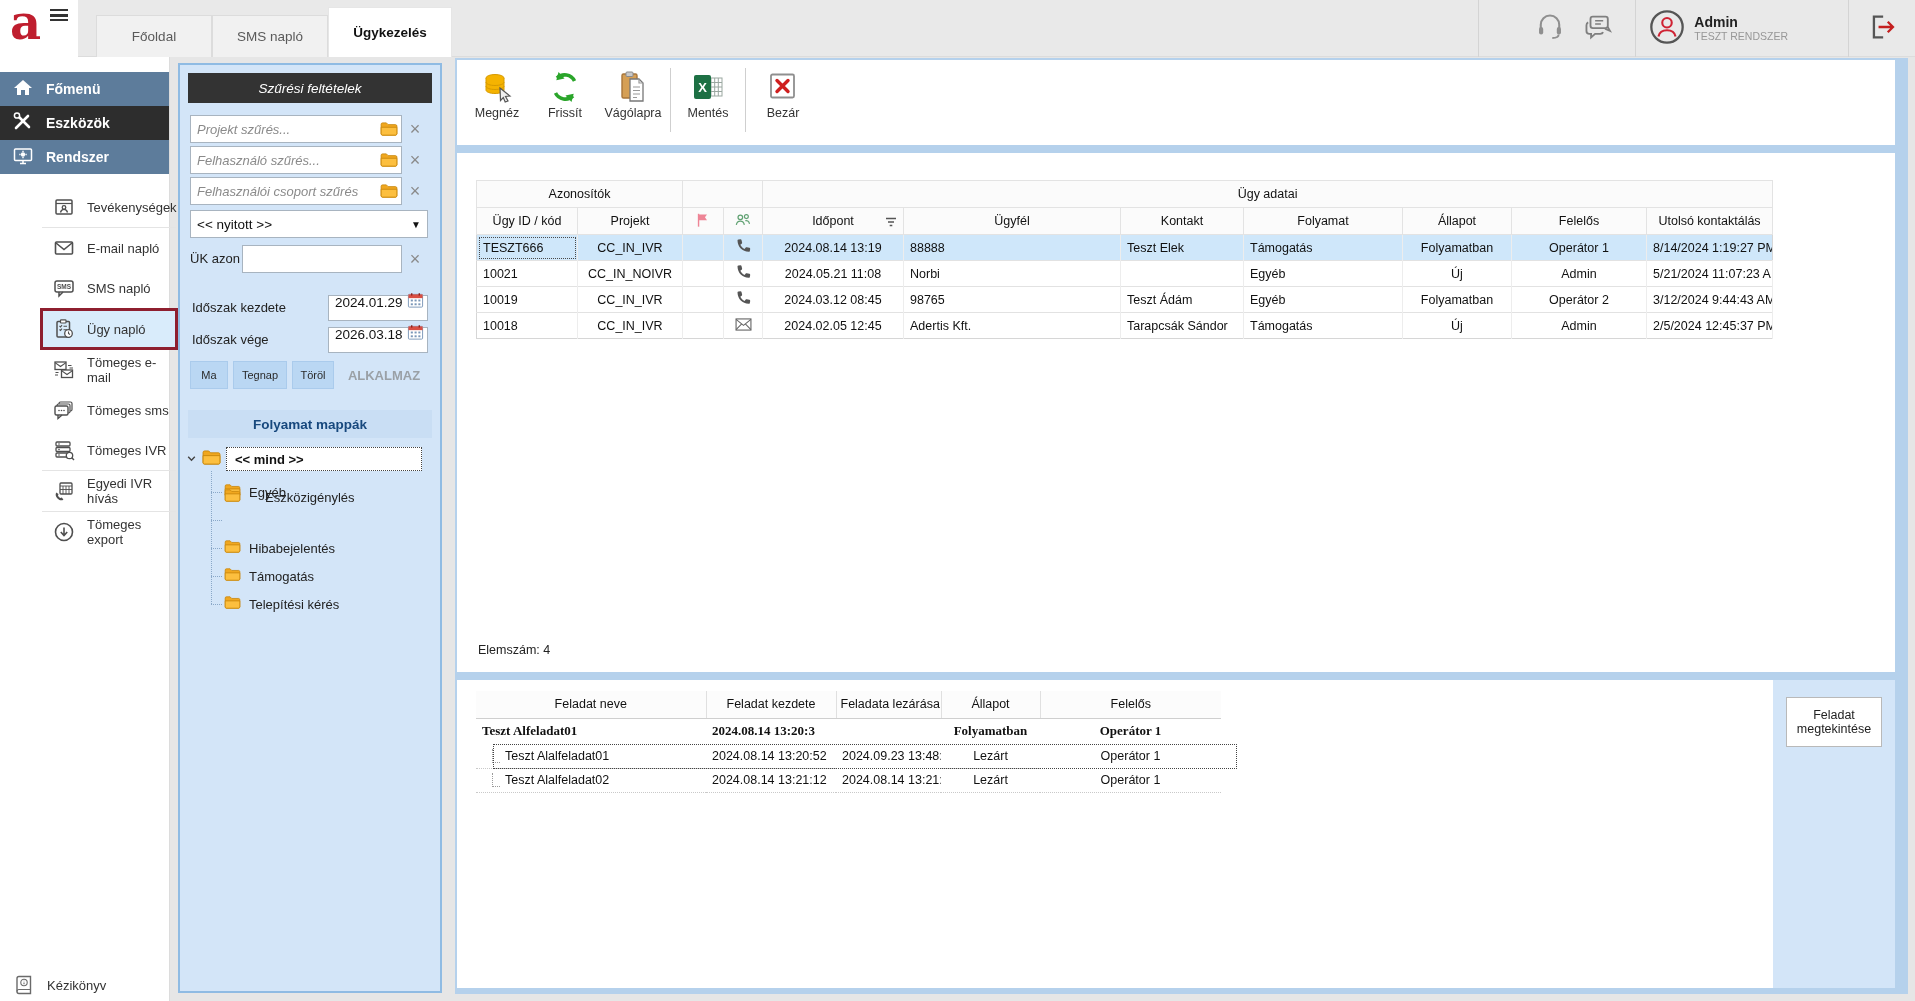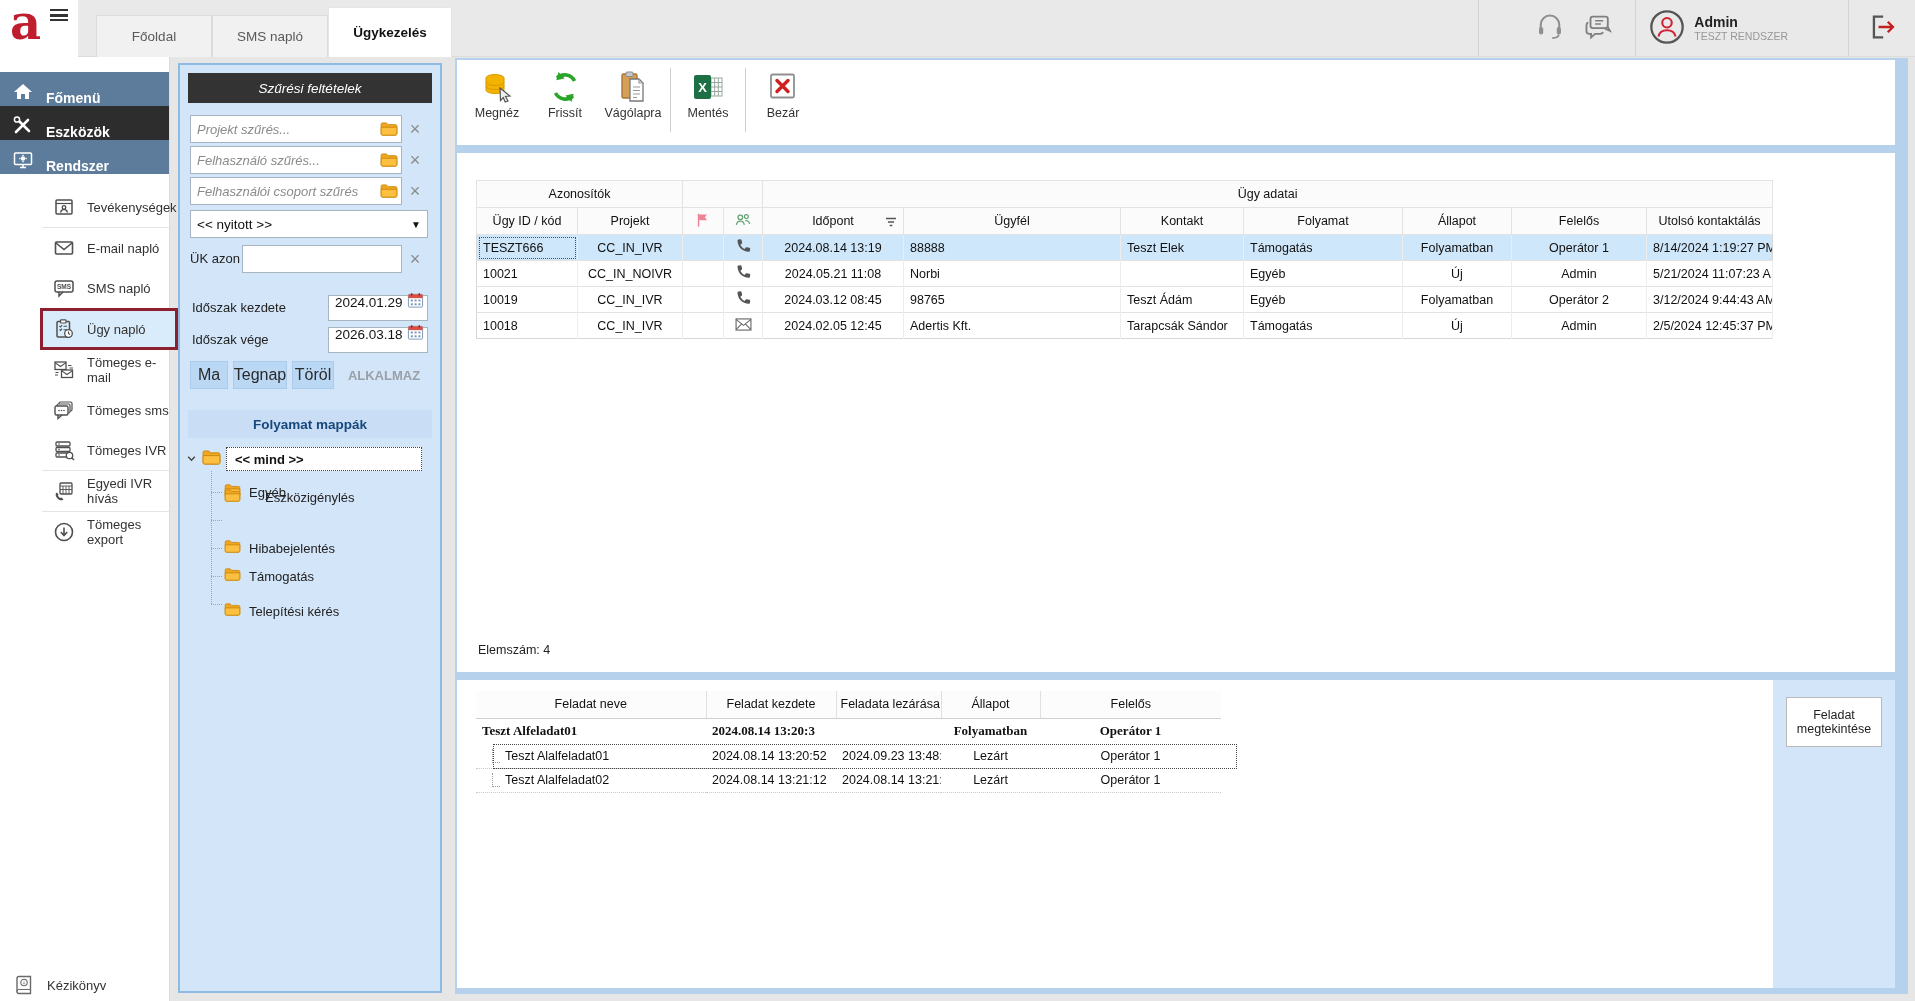"Főmenü" .side-section { align-items: flex-end -> center }
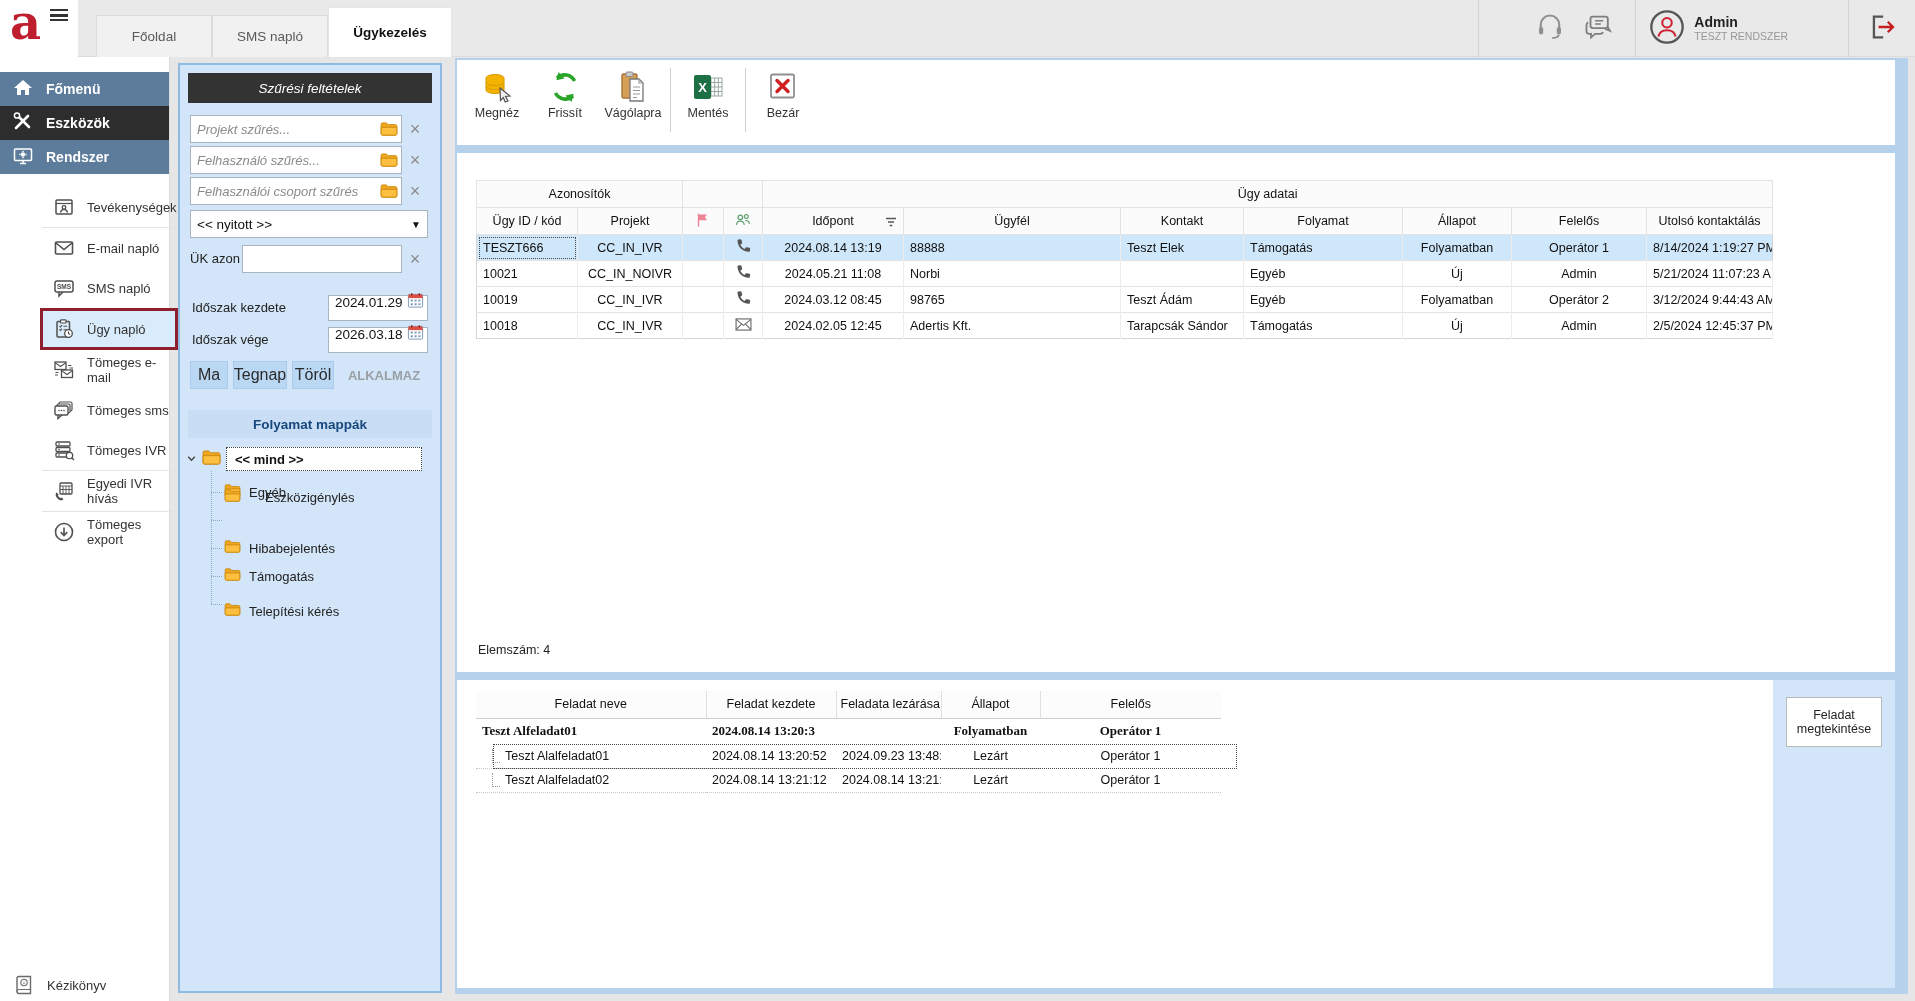"Ma" .fp-btn { font-size: 16px -> 11px }
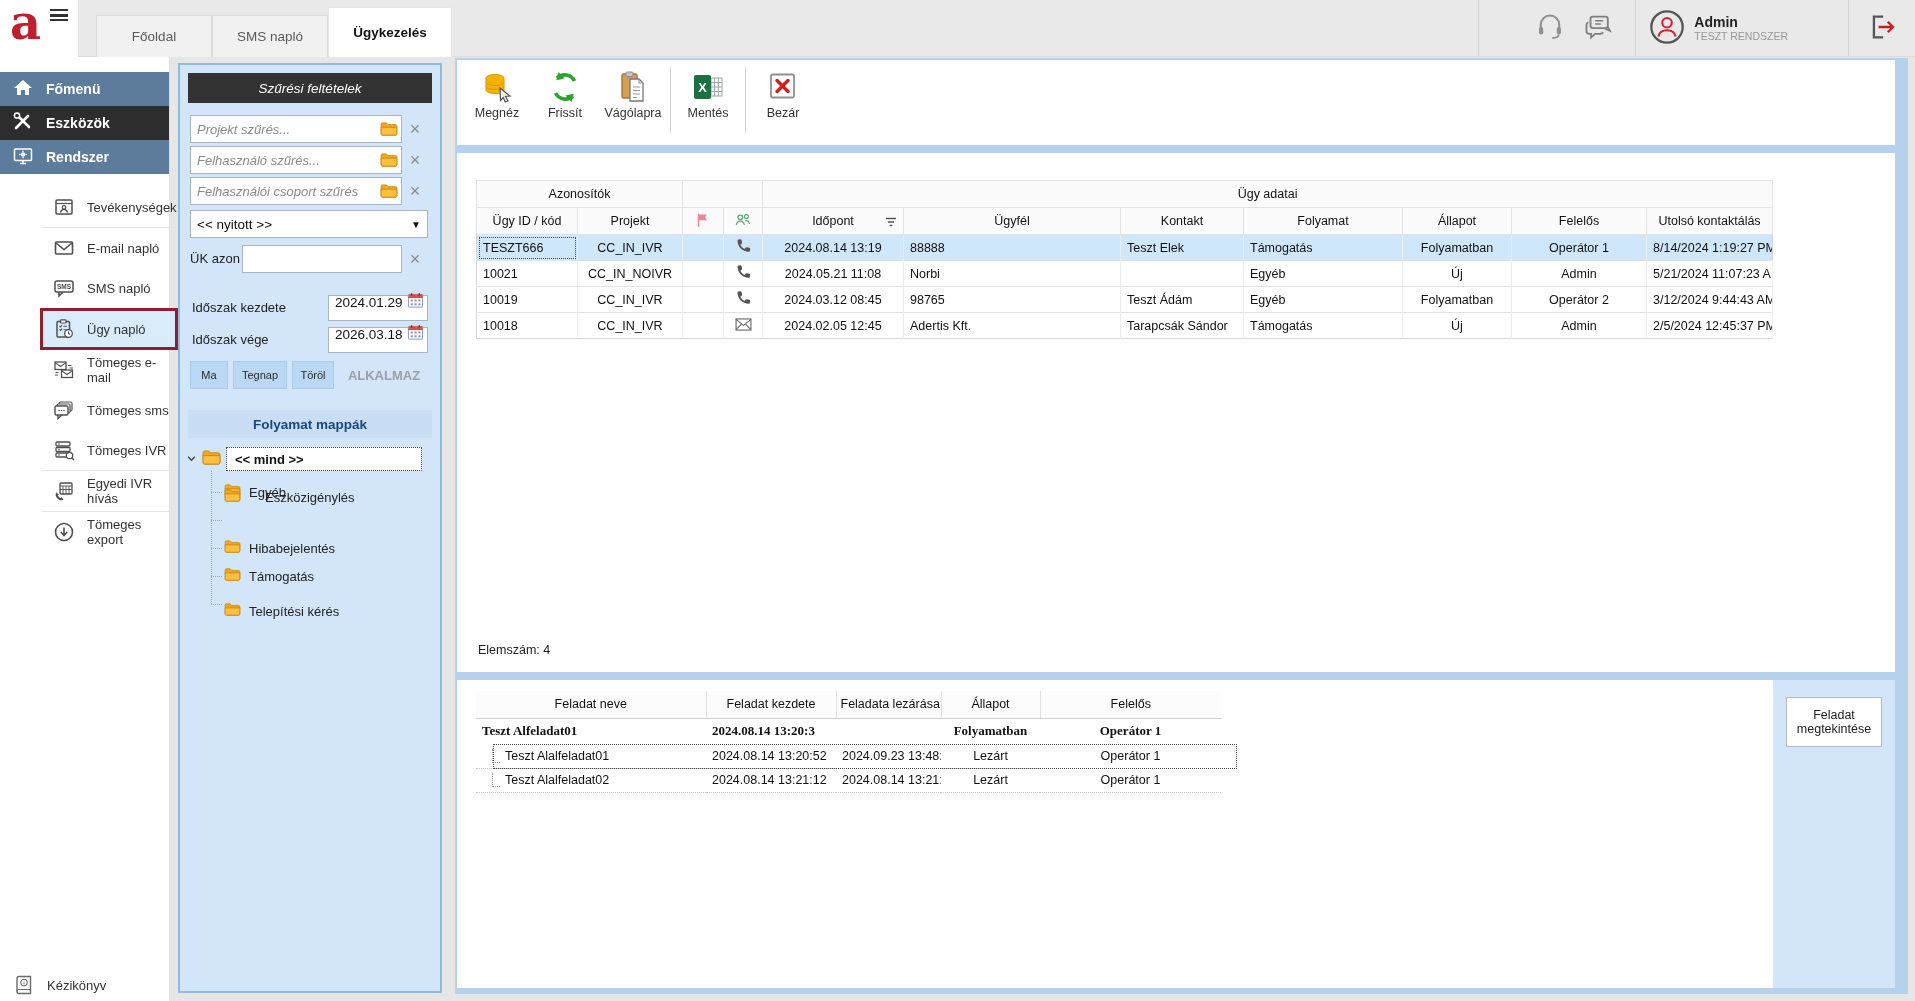"Telepítési kérés" div.tree-child { margin-top: 7px -> none }
